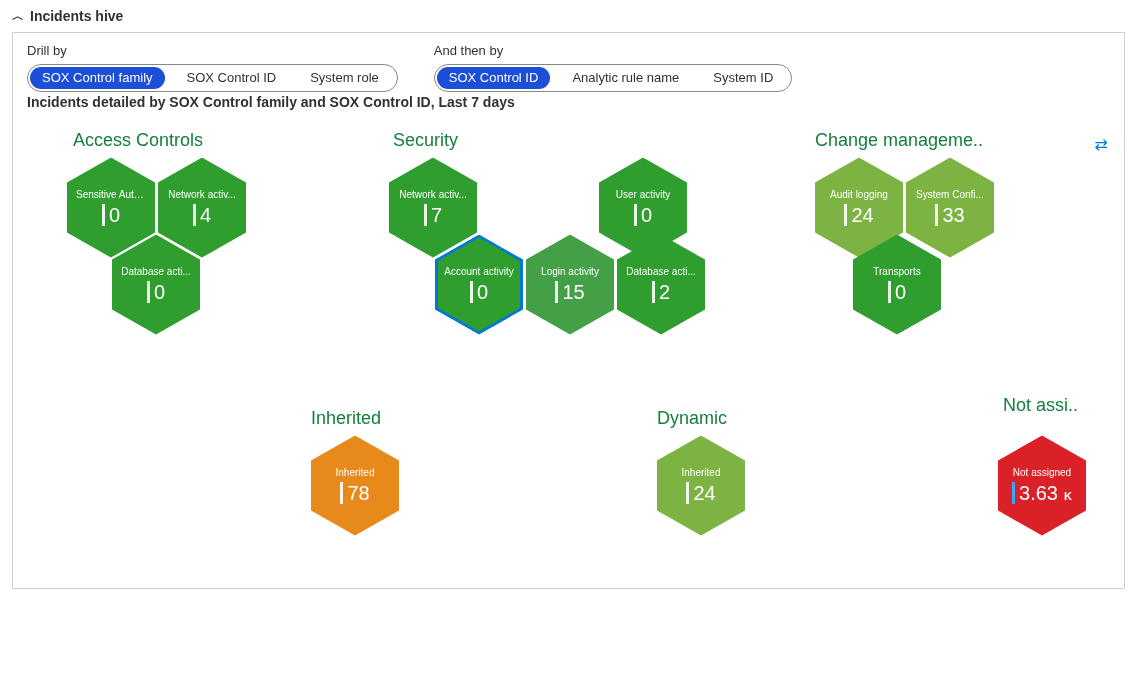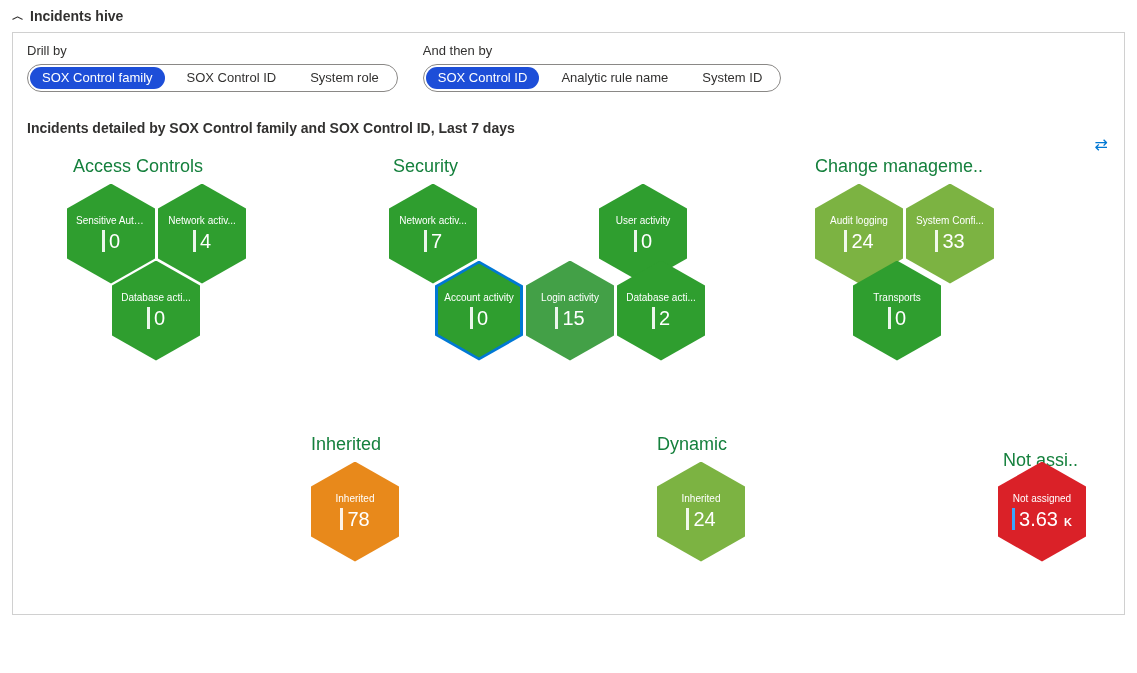"Drill by" .drill-row { gap: 25px -> 36px; margin-bottom: 28px -> 2px }
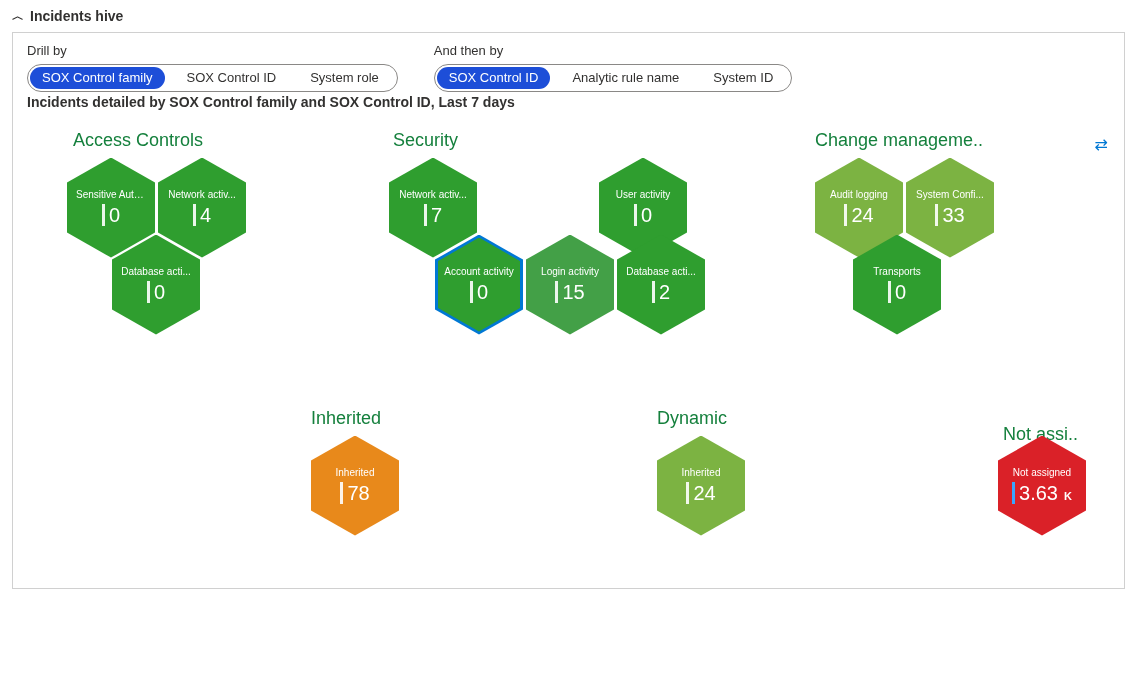"Not assi.." div.cluster-title { top: 294px -> 265px }
